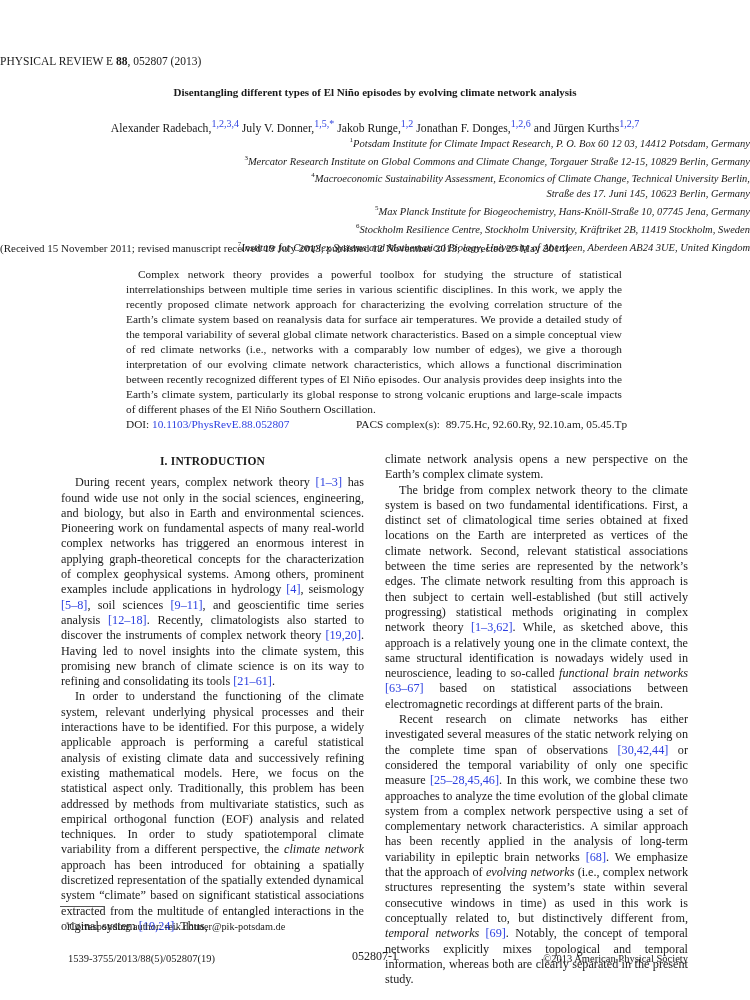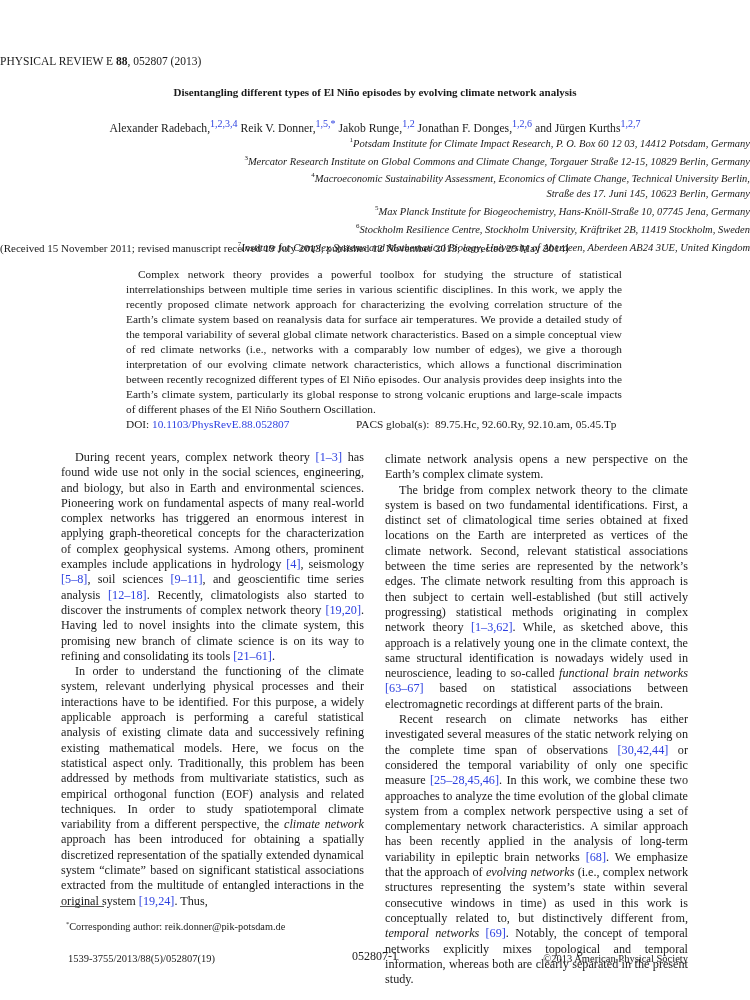"Reik V. Donner," span { text: Reik -> July }
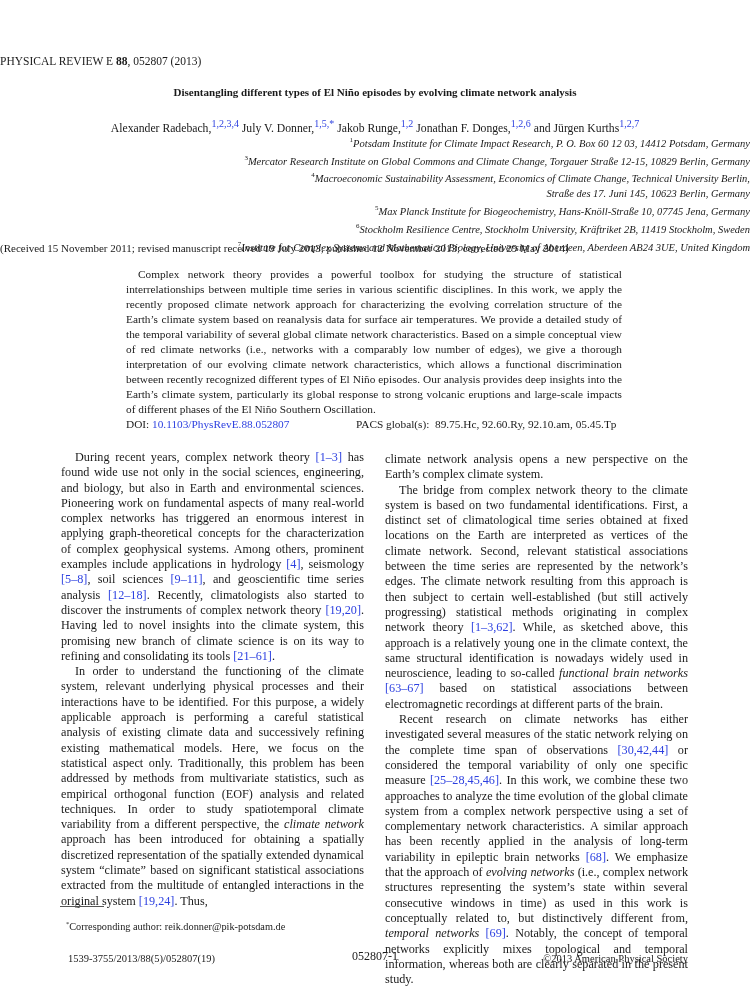"PACS global(s):" span { text: global -> complex }
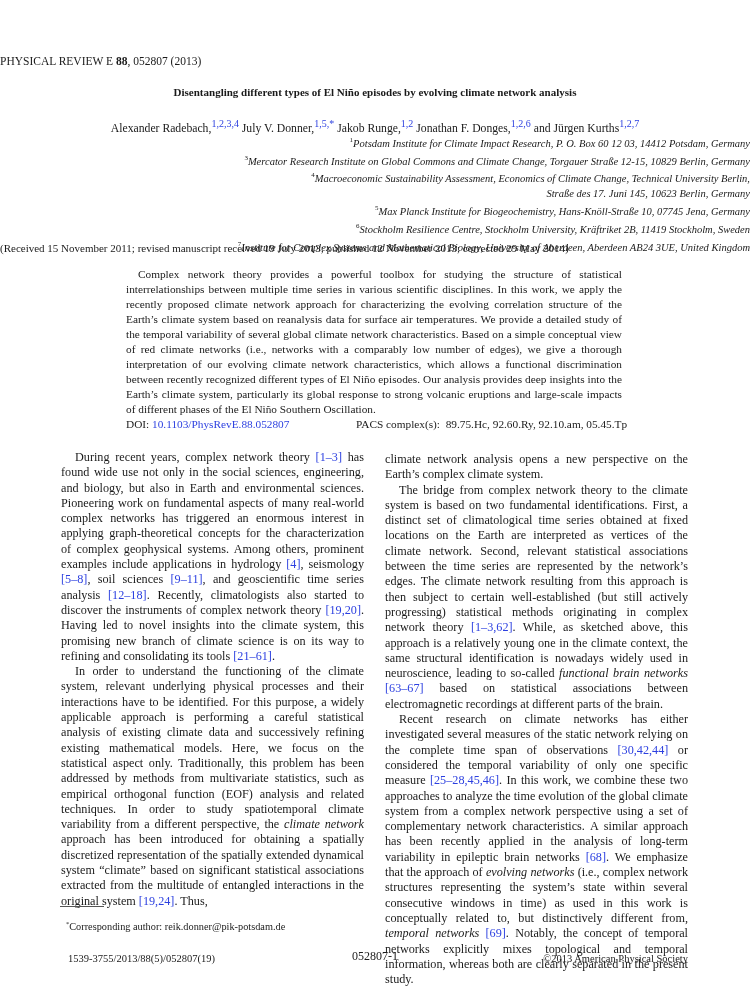"I. INTRODUCTION" h2 { html: none -> <h2>I. INTRODUCTION</h2> }
